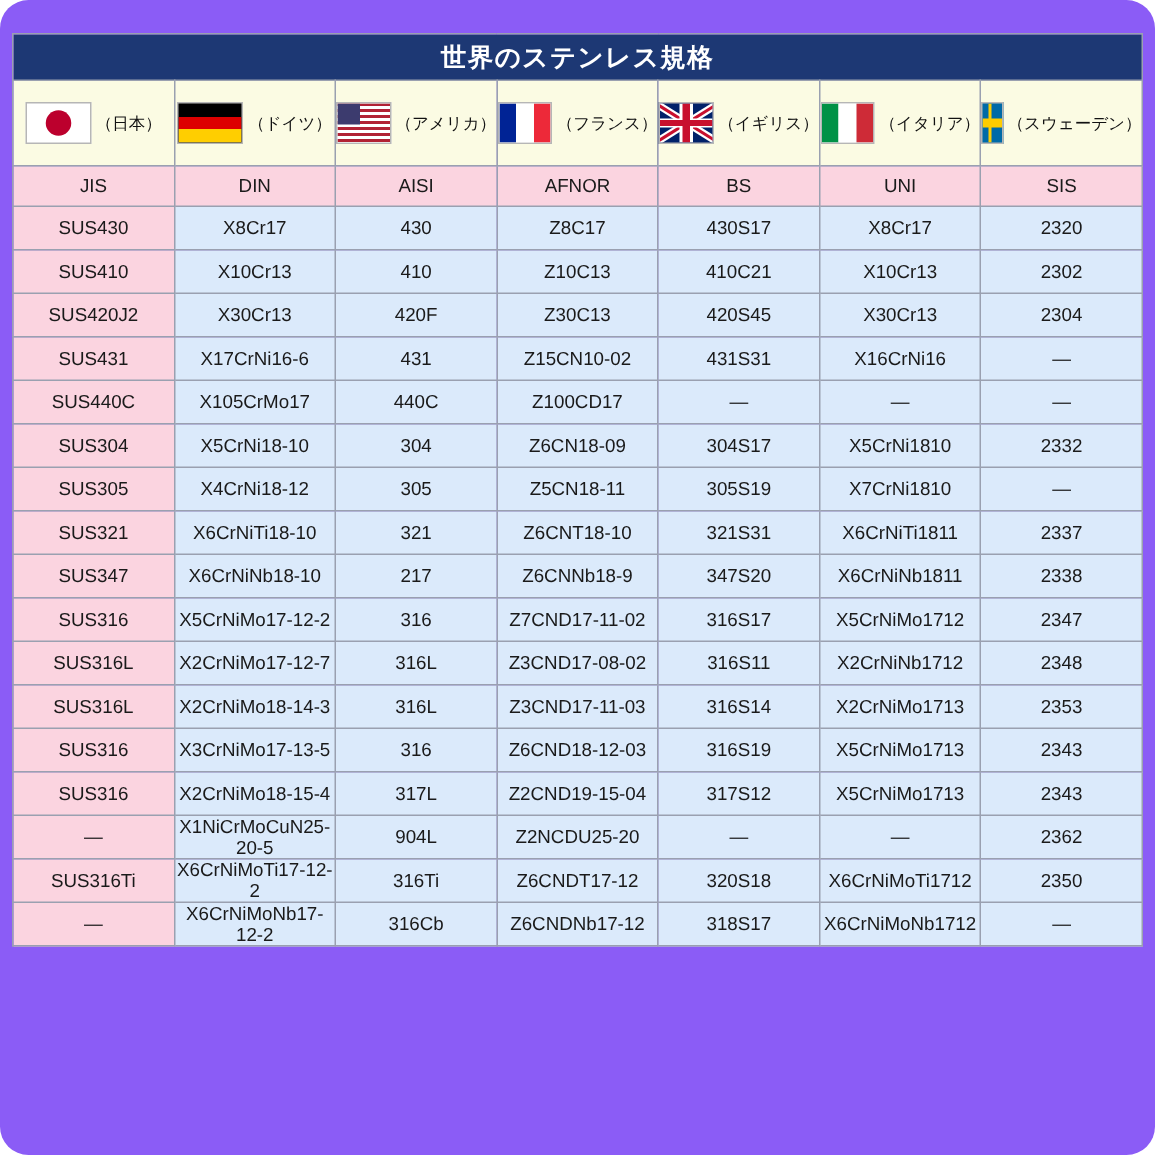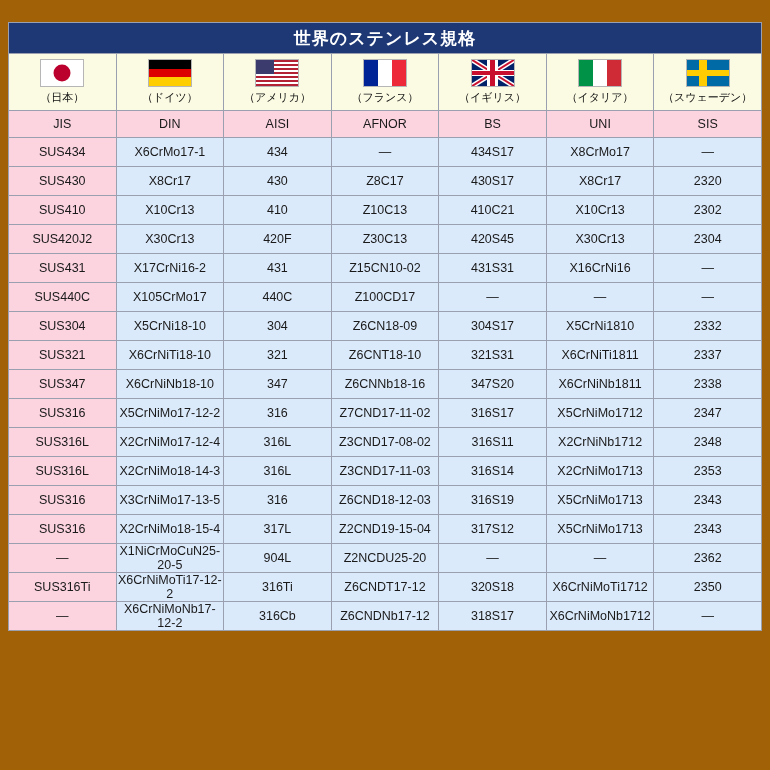"世界のステンレス規格" #page { background: #a16207 -> #8b5cf6; border-radius: none -> 19px }
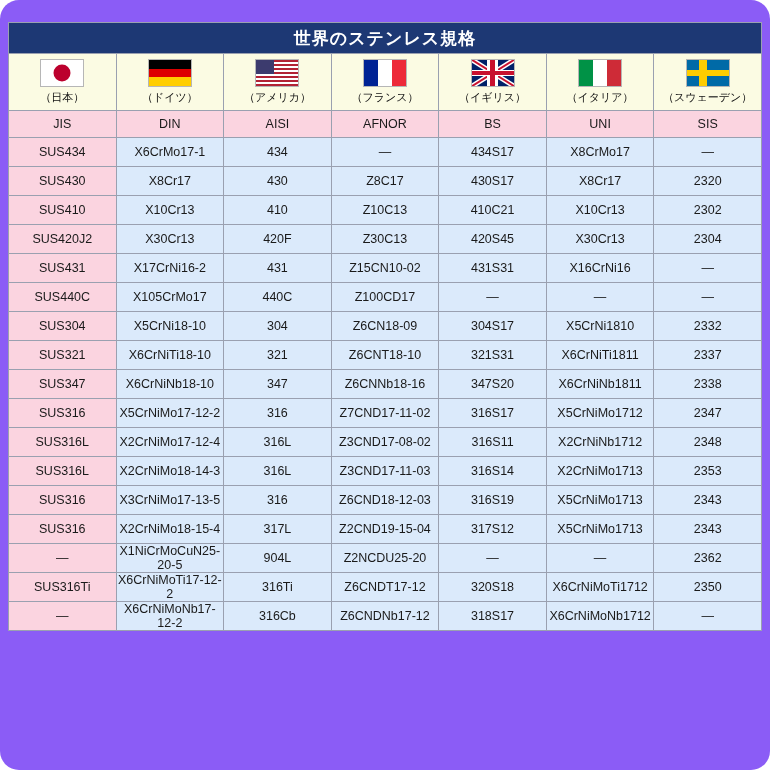"（日本）" .flag-wrap { flex-direction: column -> row }
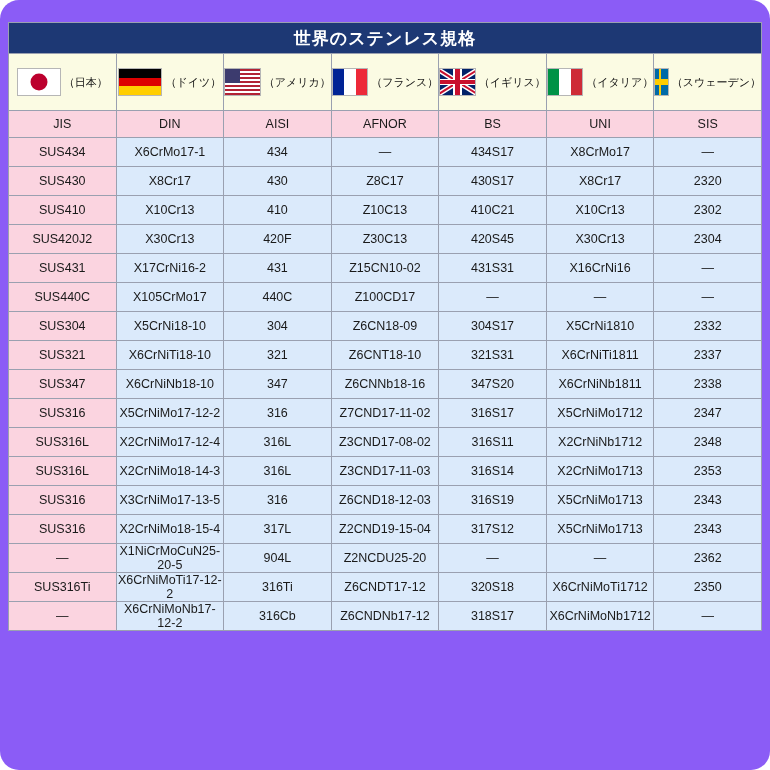"SUS434" tr.data-row { html: <tr> <td>SUS434</td> <td>X6CrMo17-1</td> <td>434</td> <td>—</td> <td>434S17</td> <td>X8CrMo17</td> <td>—</td> </tr> -> none }
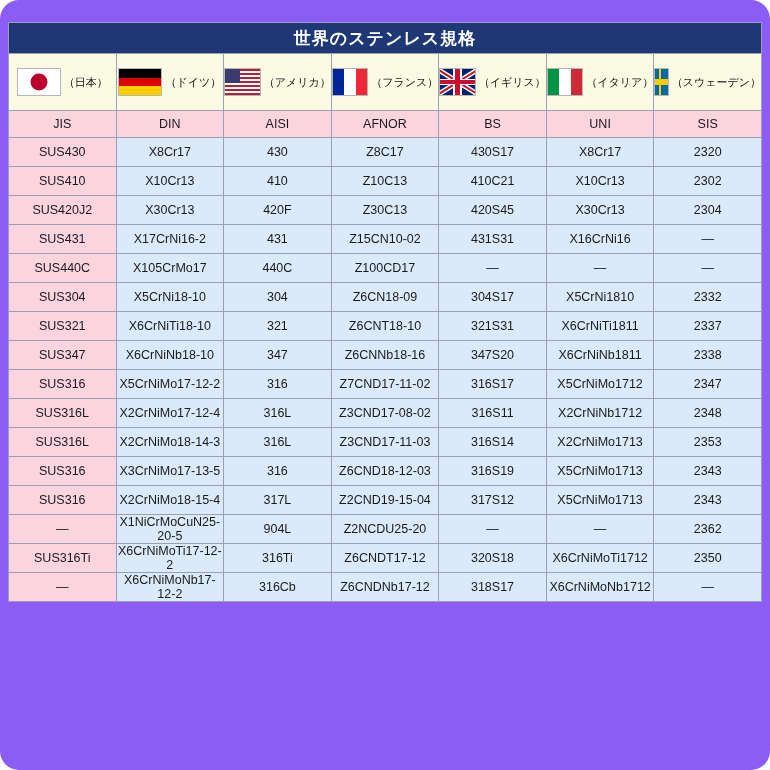"X17CrNi16-2" td.c-data { text: X17CrNi16-2 -> X17CrNi16-6 }
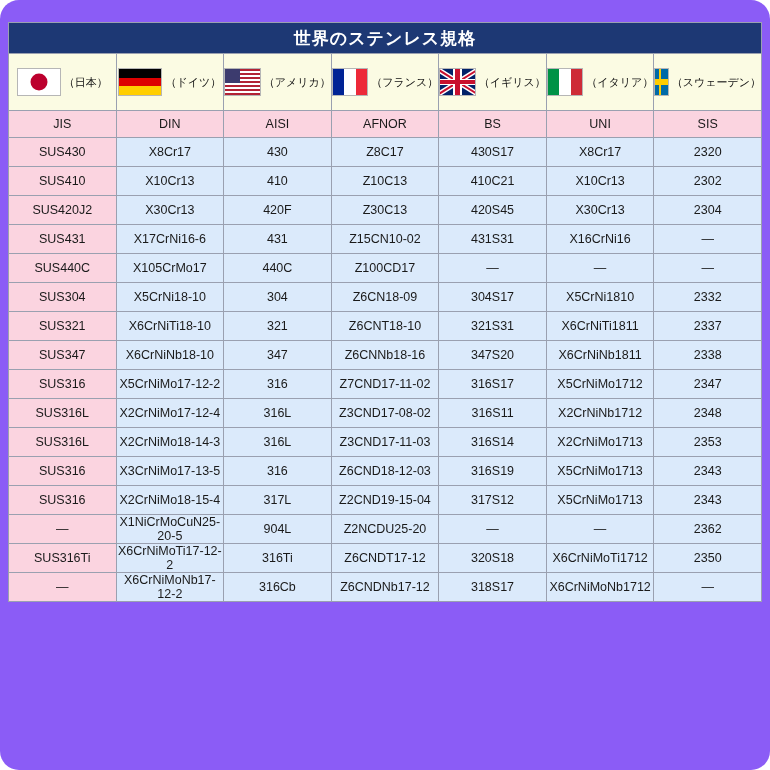"SUS305" tr.data-row { html: none -> <tr> <td>SUS305</td> <td>X4CrNi18-12</td> <td>305</td> <td>Z5CN18-11</td> <td>305S19</td> <td>X7CrNi1810</td> <td>—</td> </tr> }
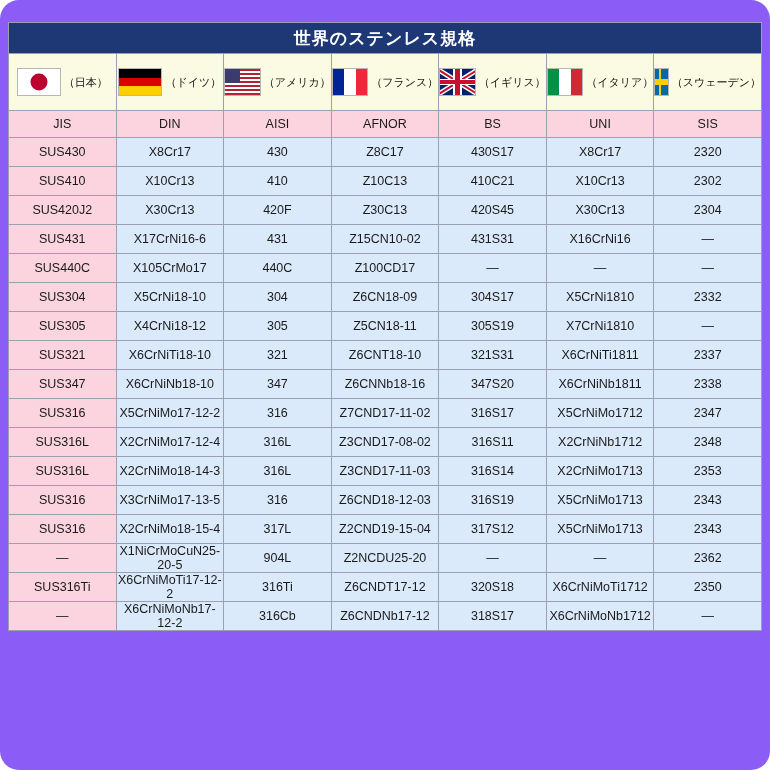"347" td.c-data { text: 347 -> 217 }
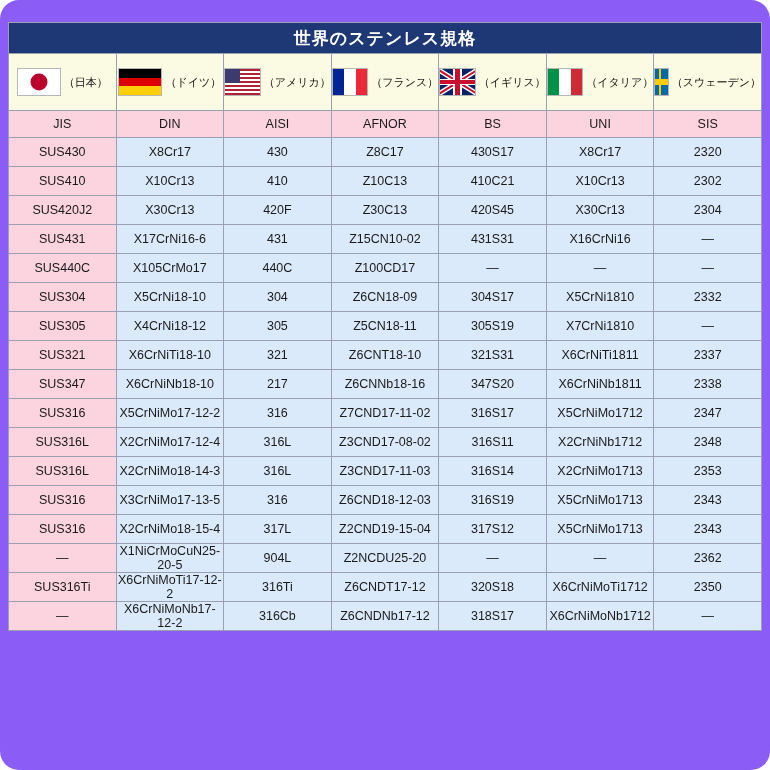"Z6CNNb18-16" td.c-data { text: Z6CNNb18-16 -> Z6CNNb18-9 }
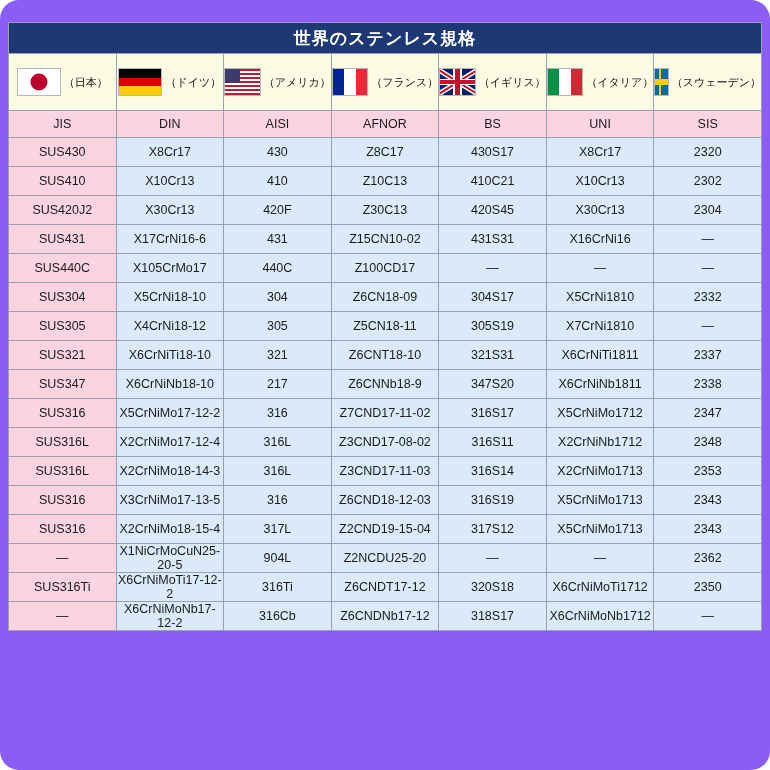"X2CrNiMo17-12-4" td.c-data { text: X2CrNiMo17-12-4 -> X2CrNiMo17-12-7 }
